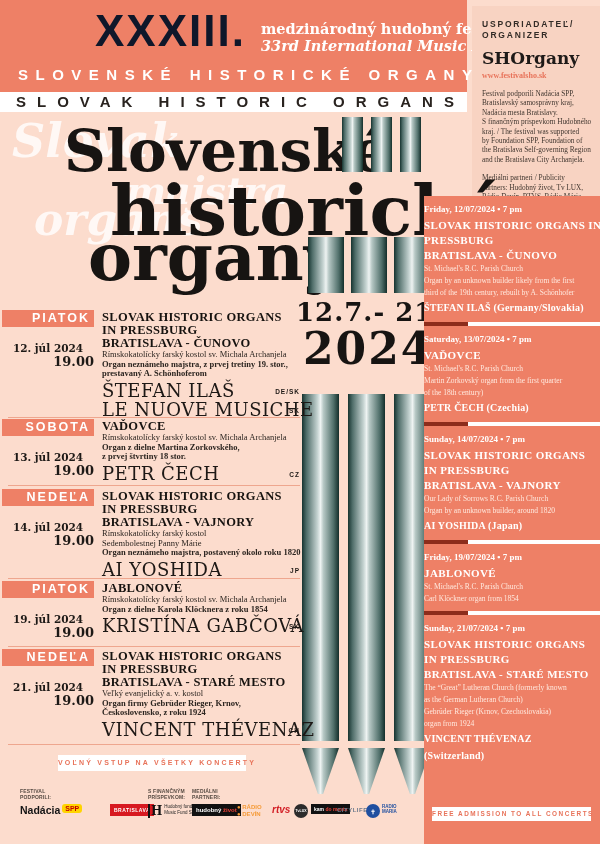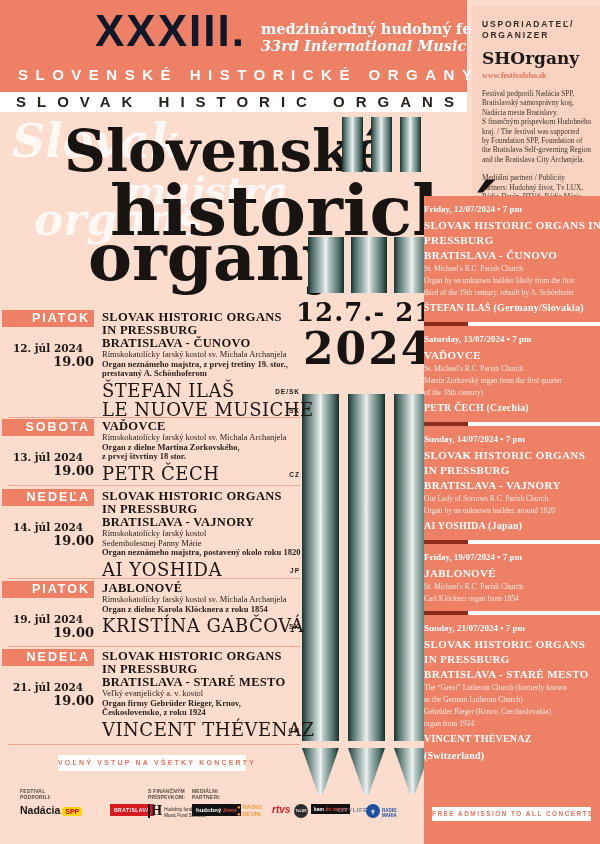"Nadácia" .logo { align-items: flex-end -> flex-start }
